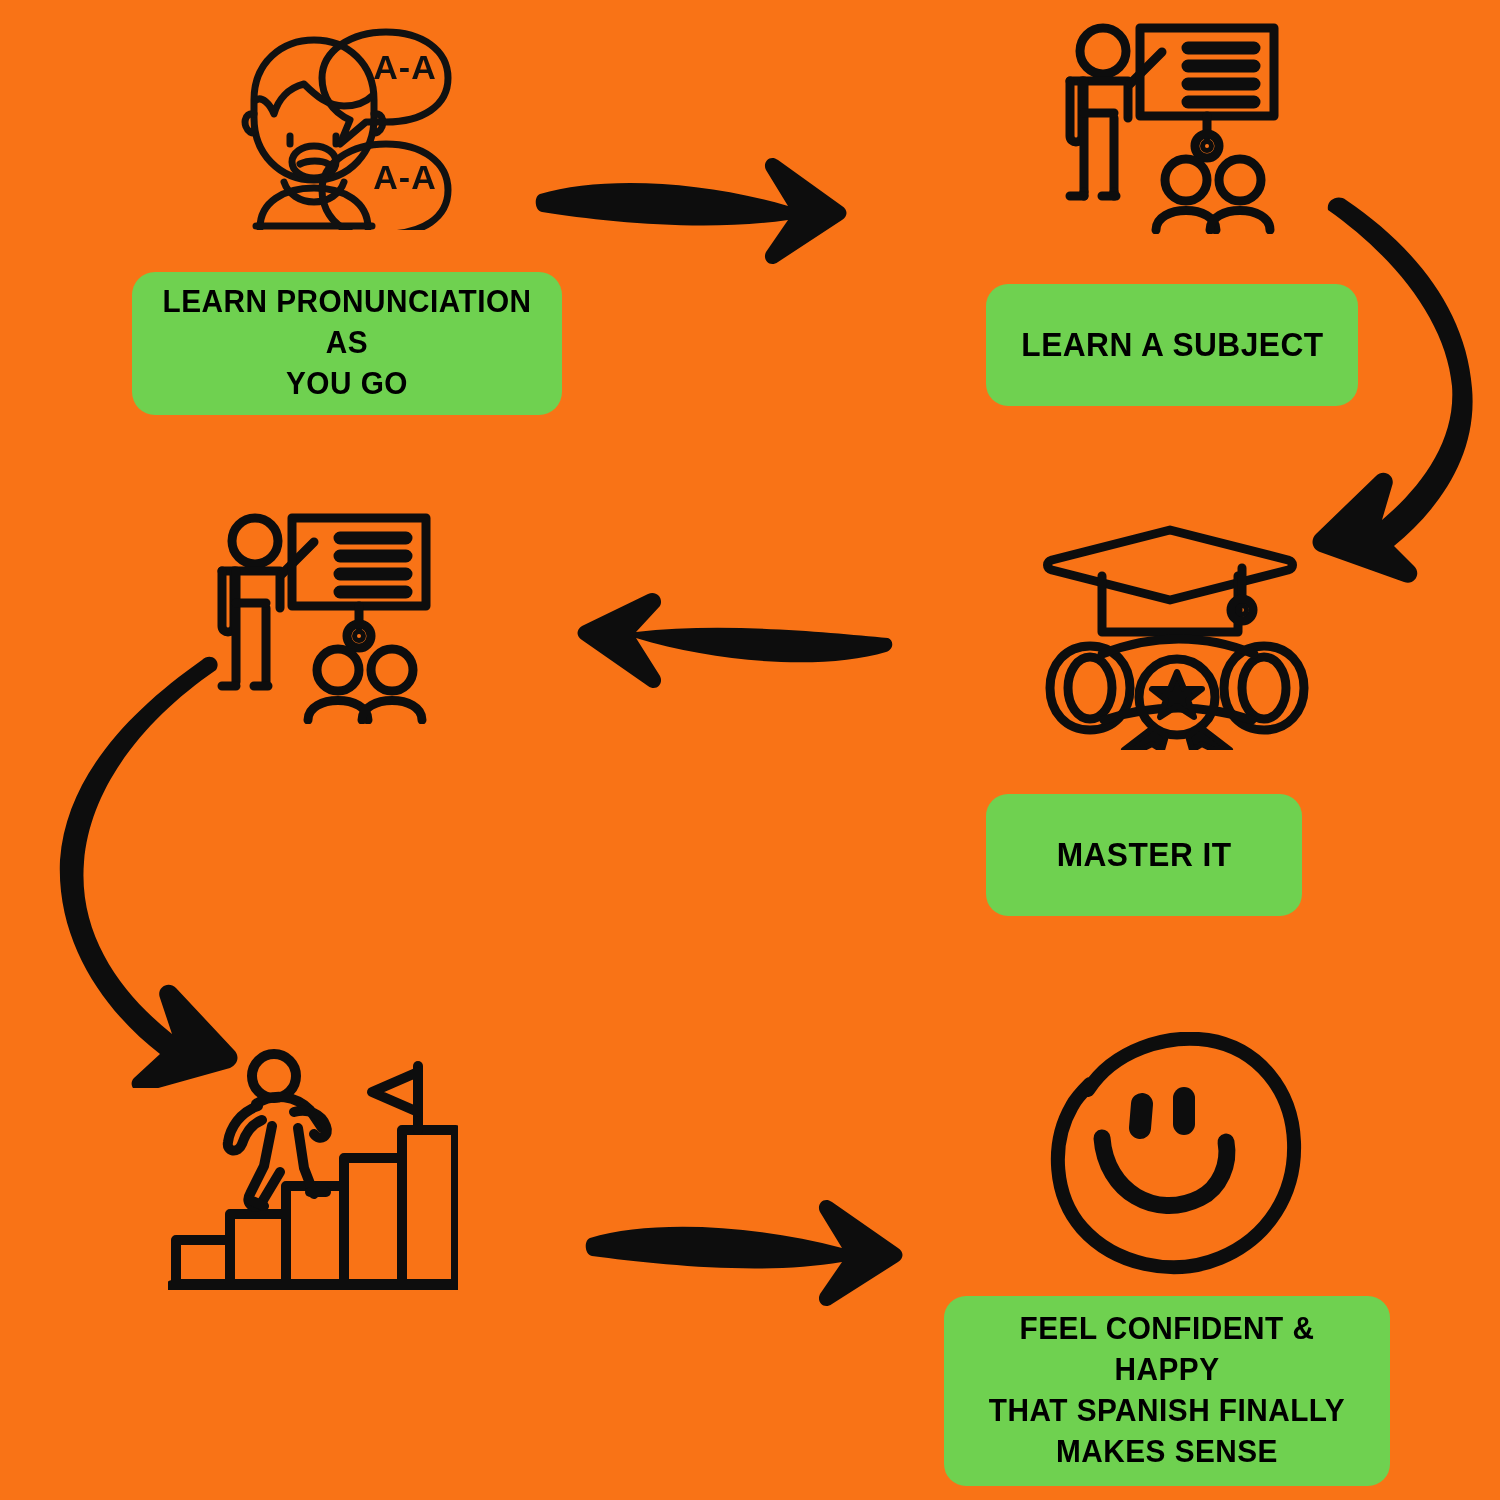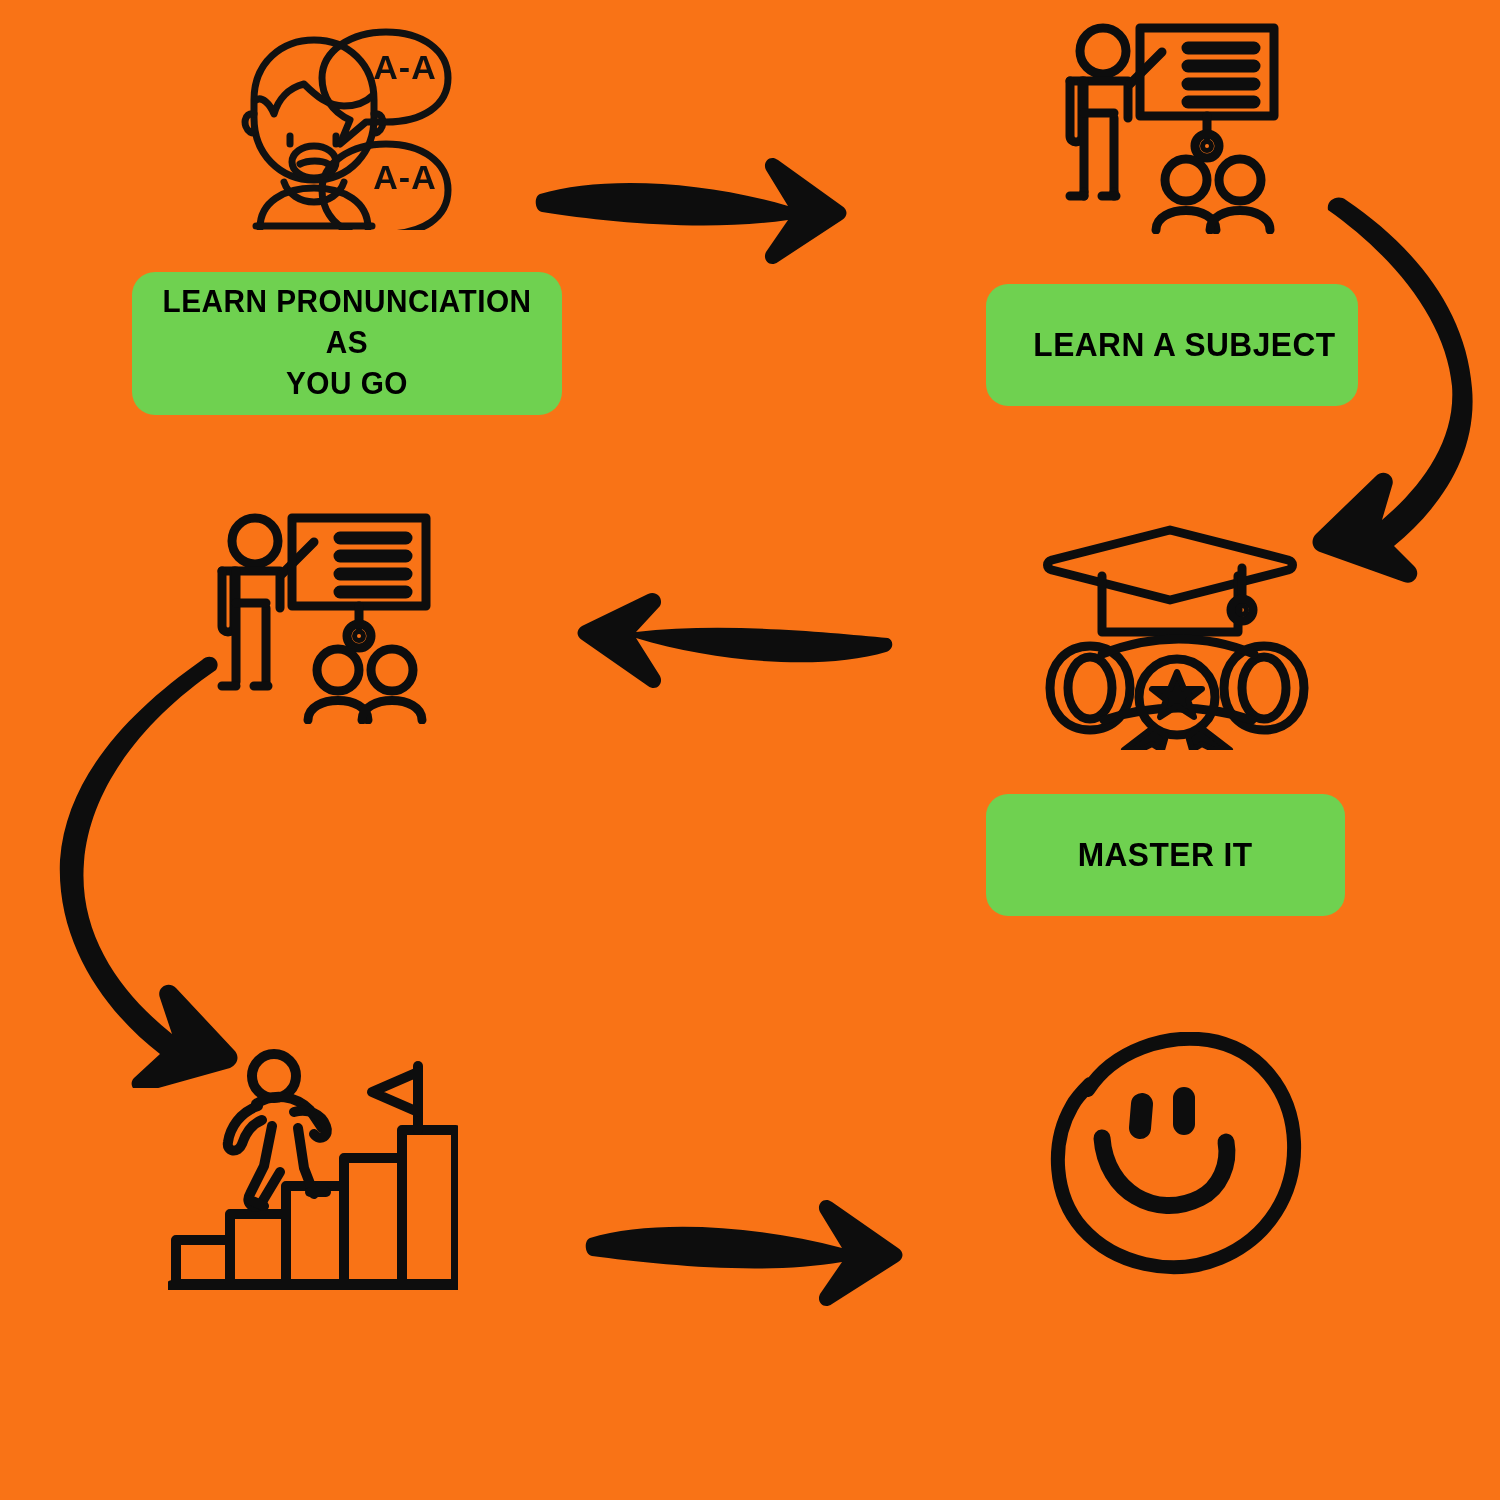"LEARN A SUBJECT" div.label-box { justify-content: flex-end -> none }
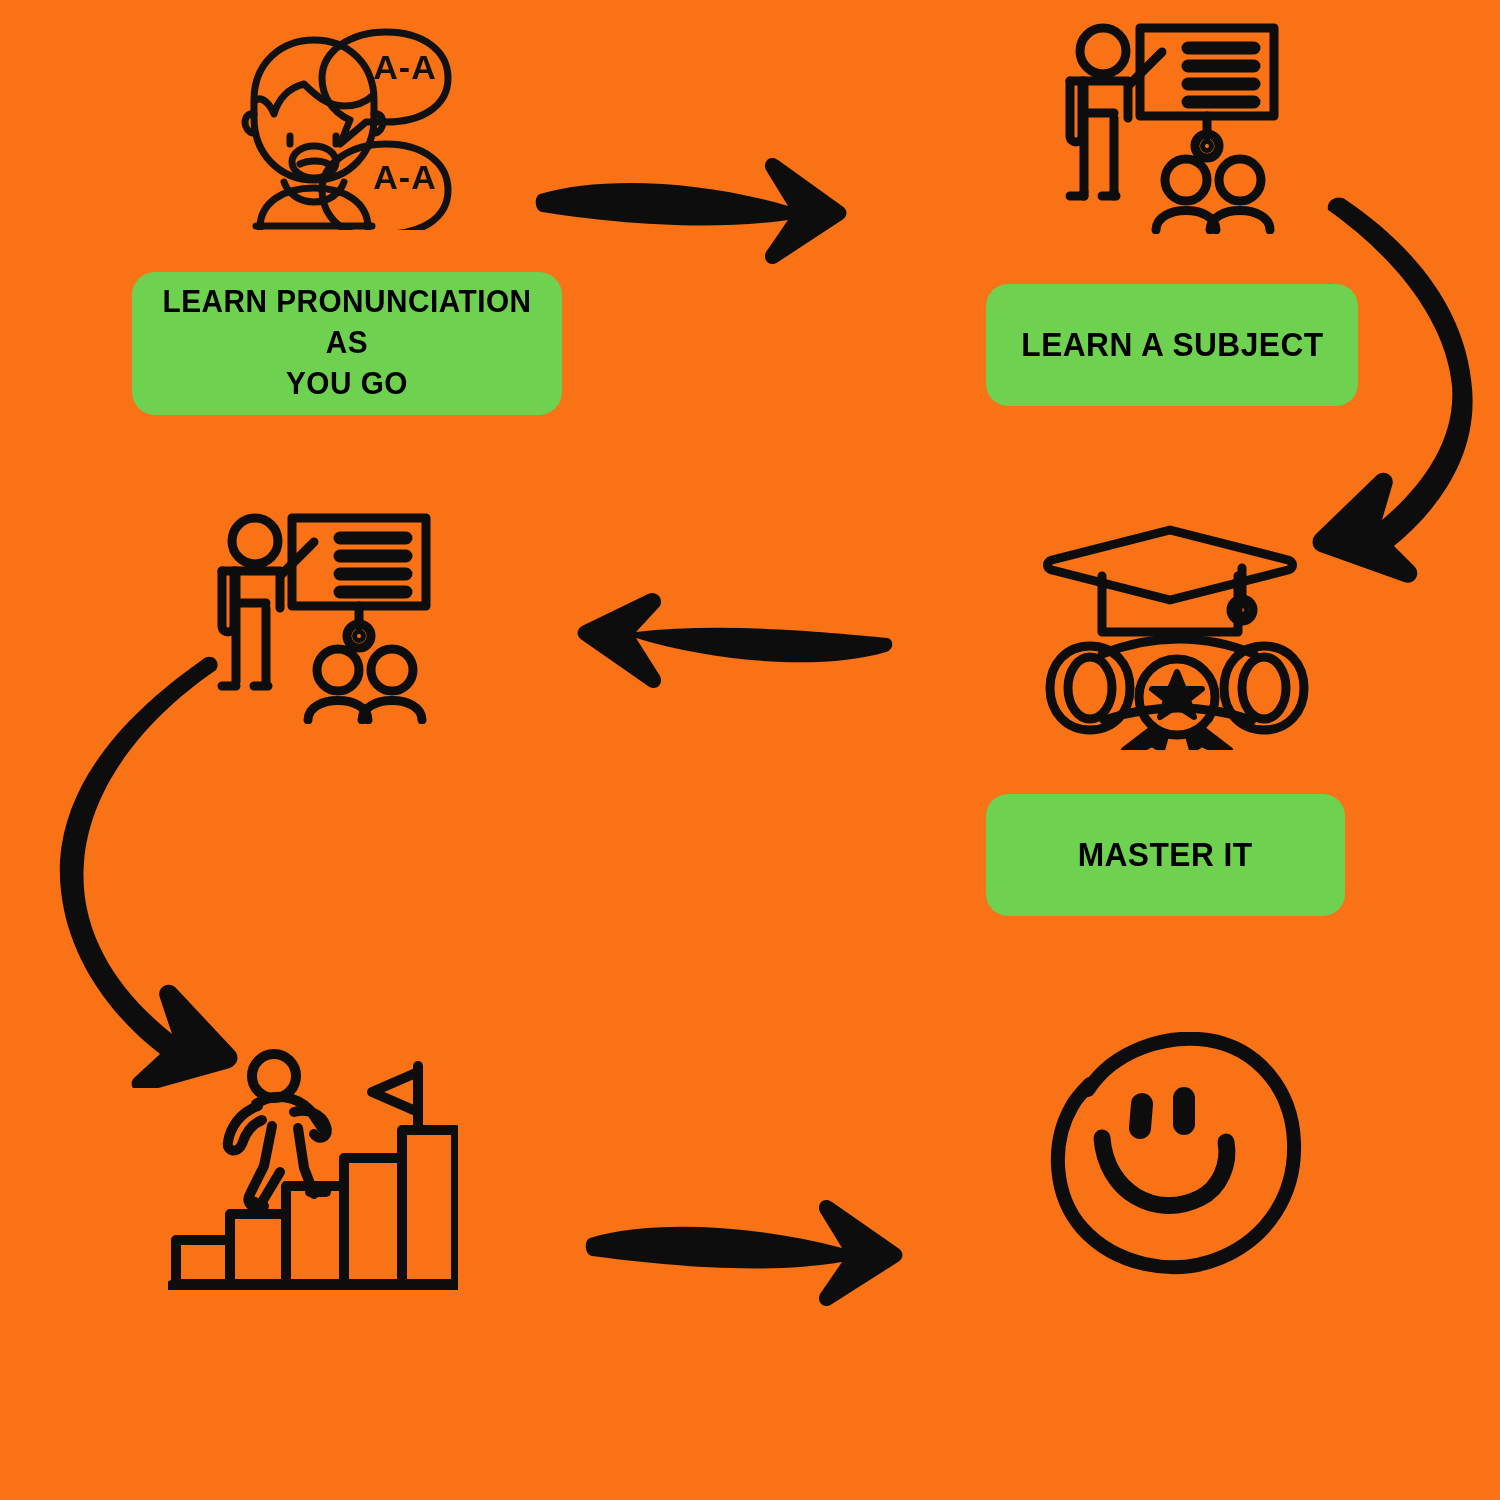"MASTER IT" div.label-box { width: 359px -> 316px }
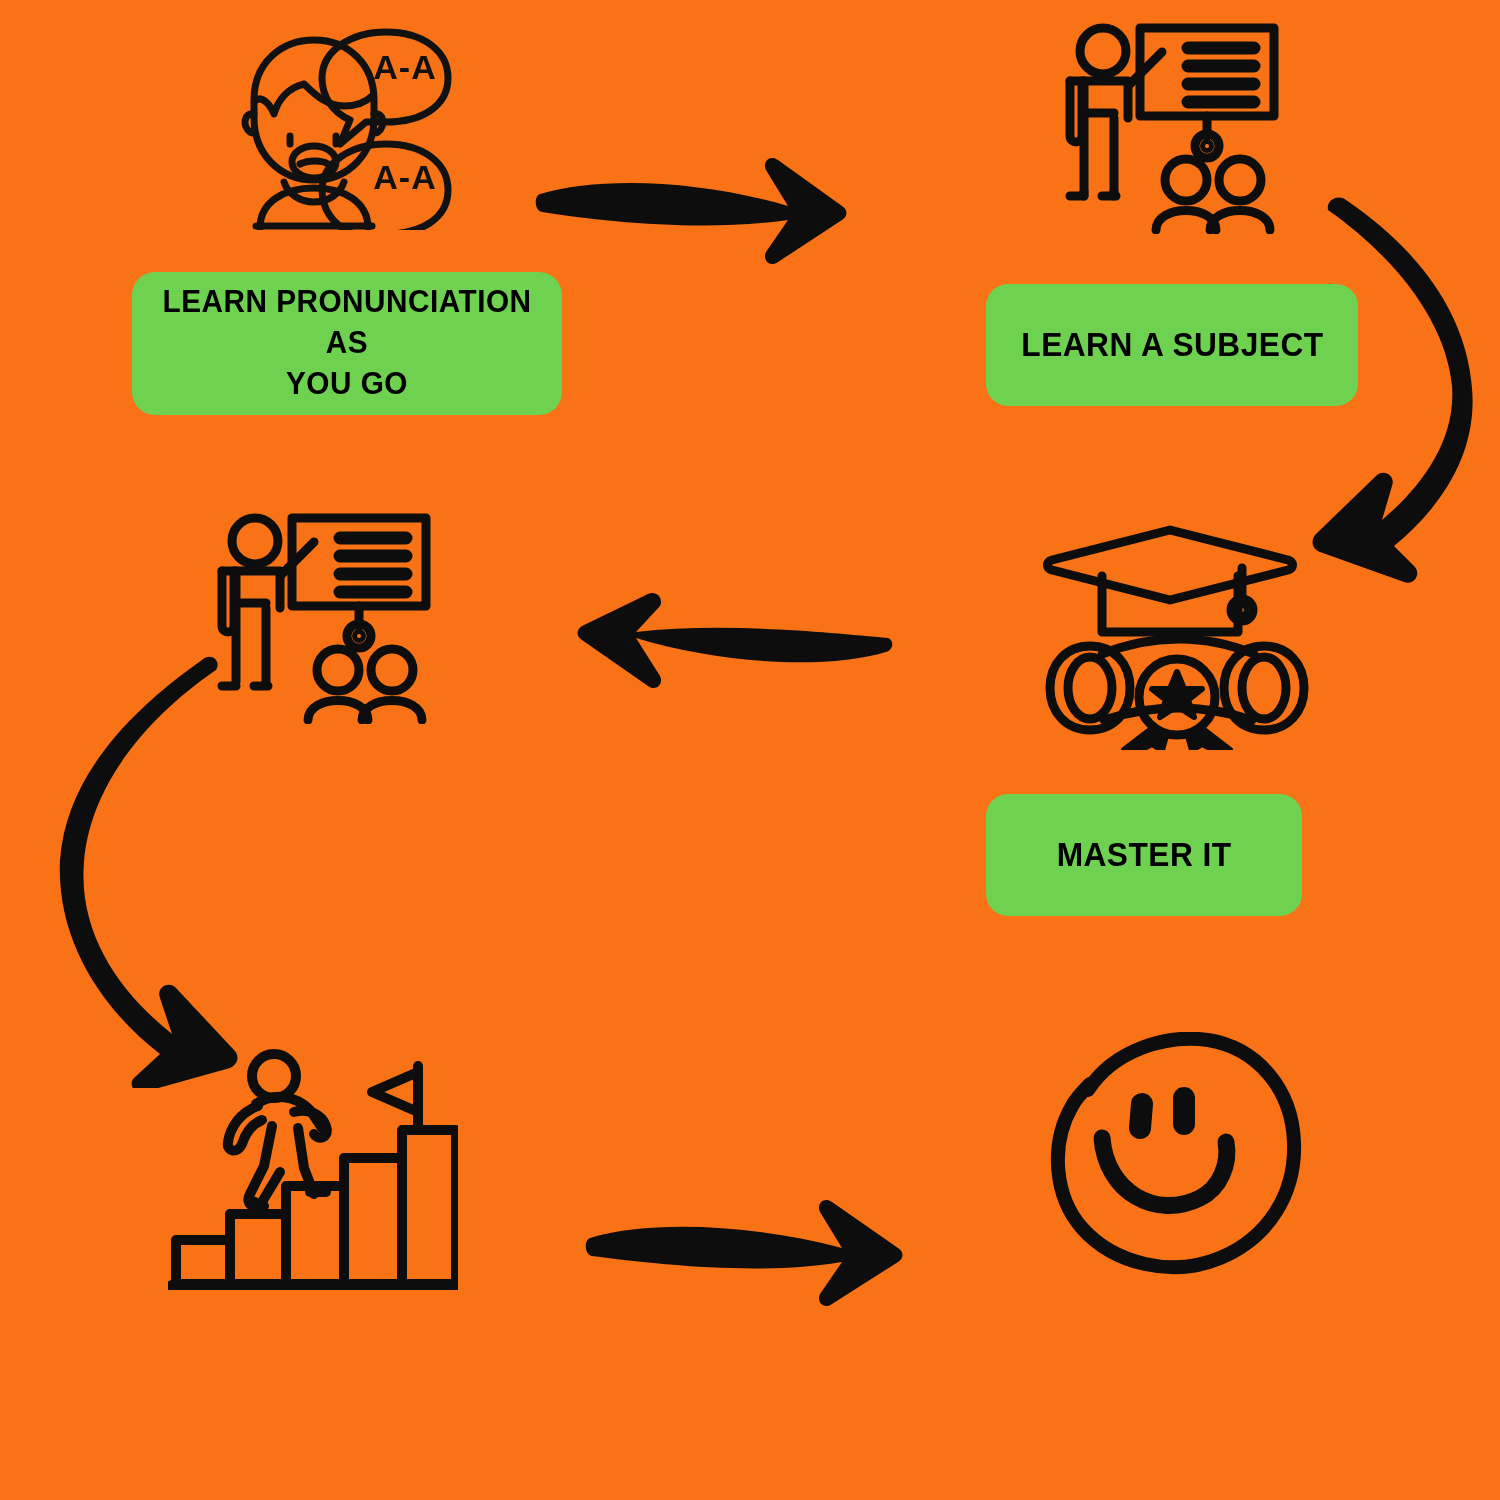"FEEL CONFIDENT & HAPPY" div.label-box { html: none -> <div> <div> <span>FEEL CONFIDENT &amp; HAPPY</span><br> <span>THAT SPANISH FINALLY</span><br> <span>MAKES SENSE</span> </div> </div> }
